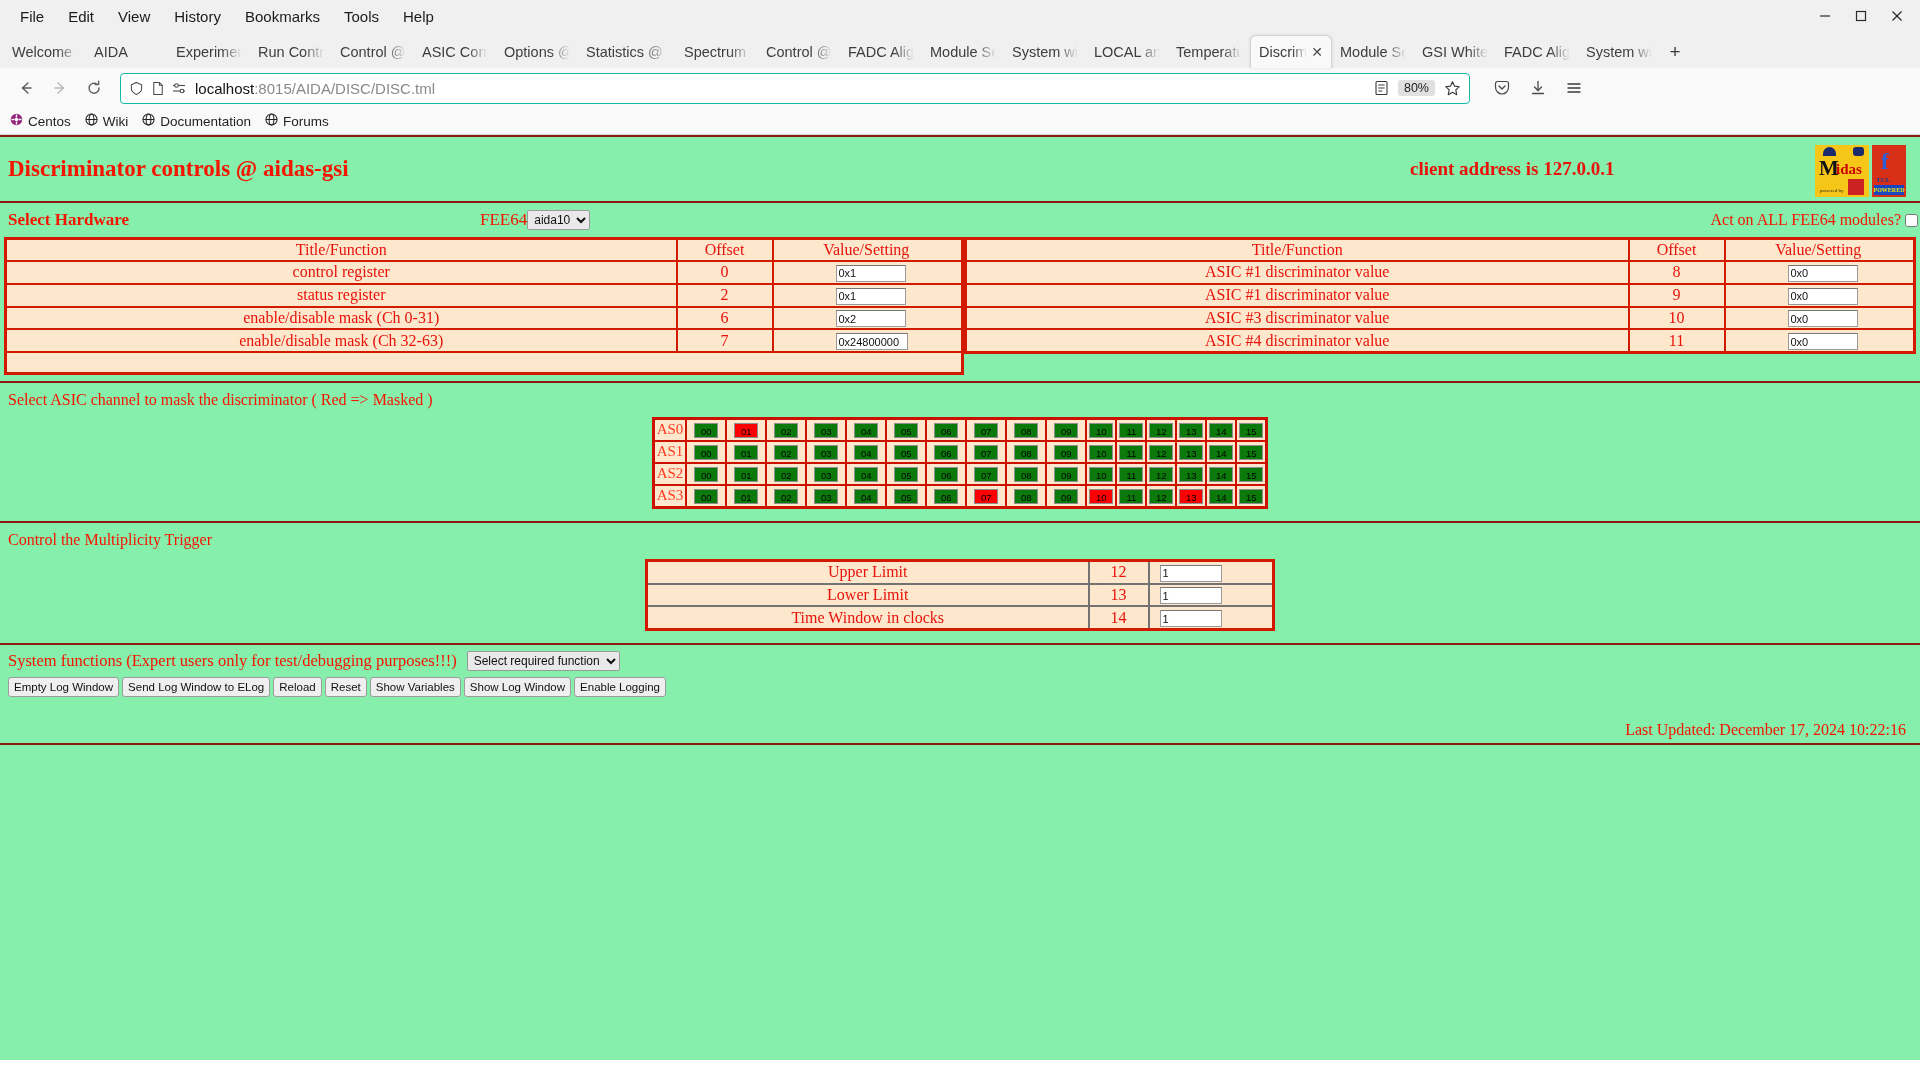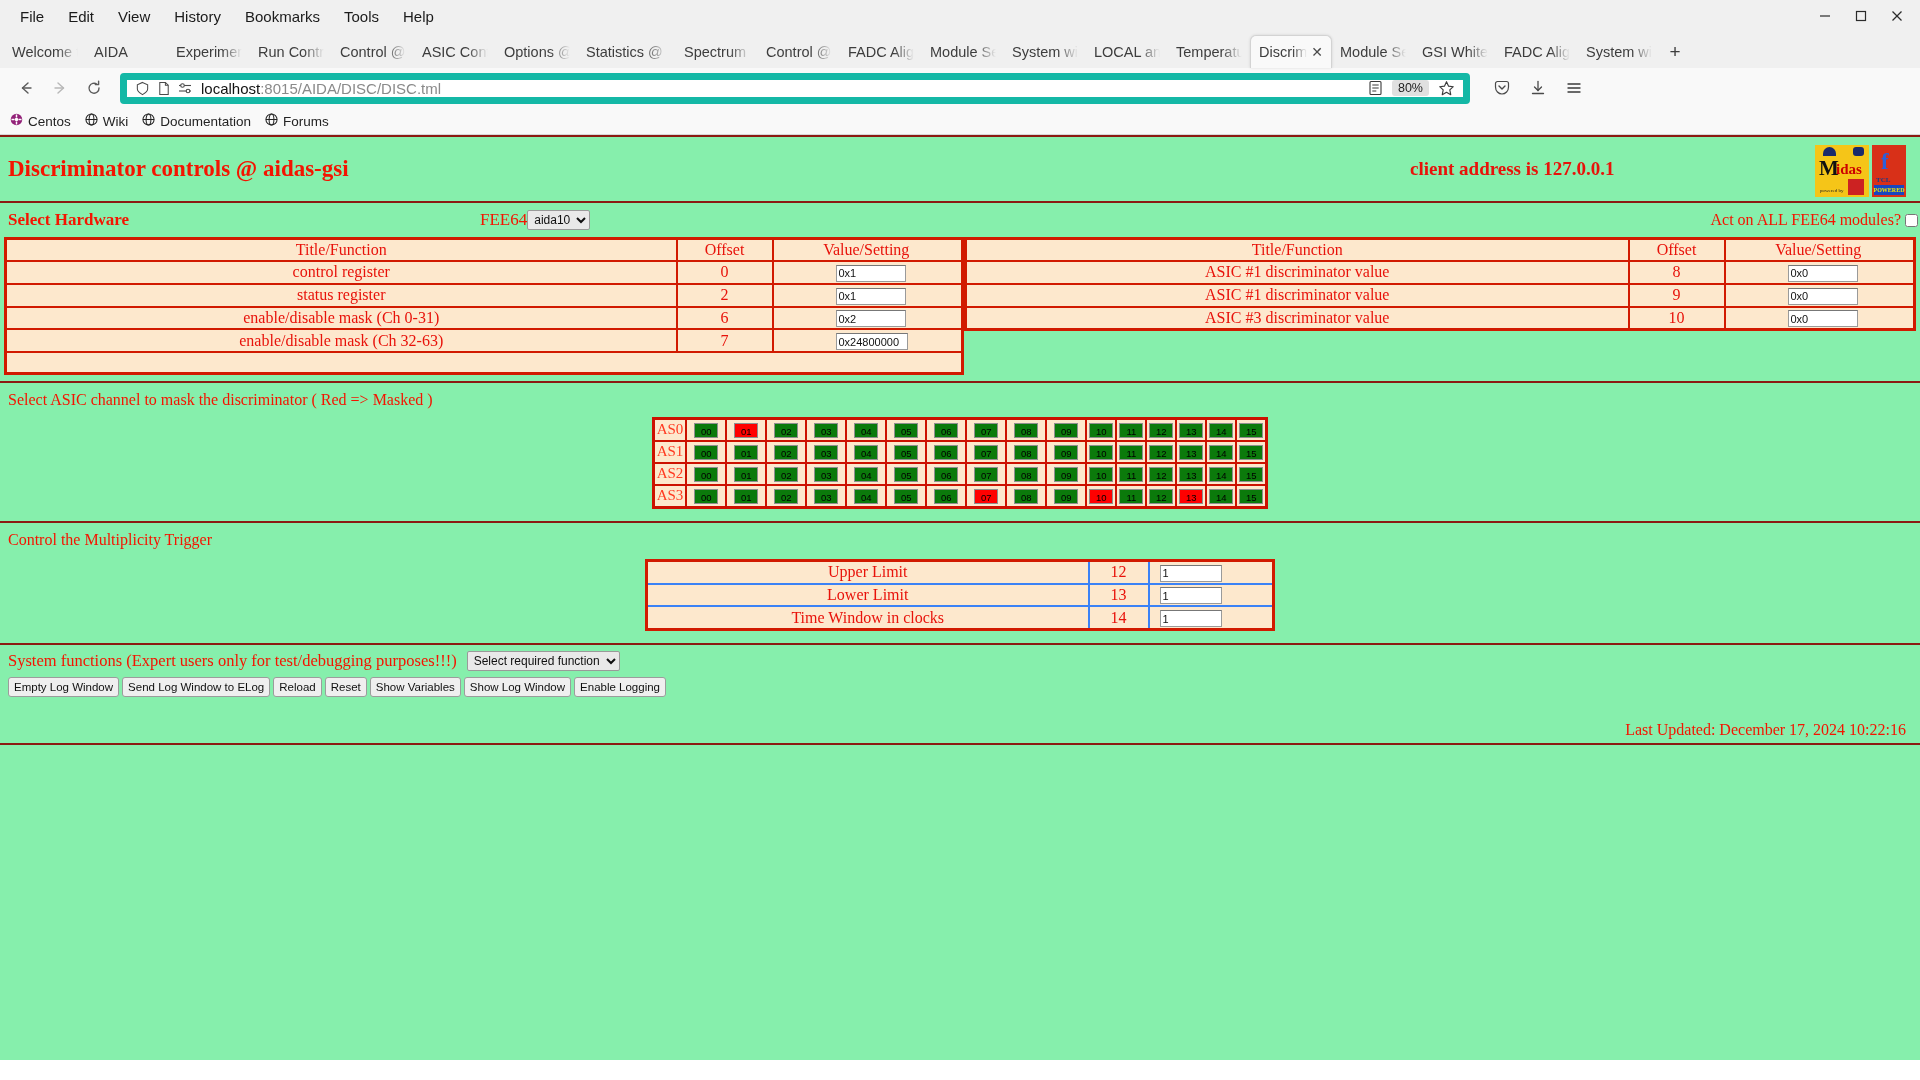"localhost:8015/AIDA/DISC/DISC.tml" .urlbar { border: 7px solid #14b8a6 -> 1px solid #14b8a6 }
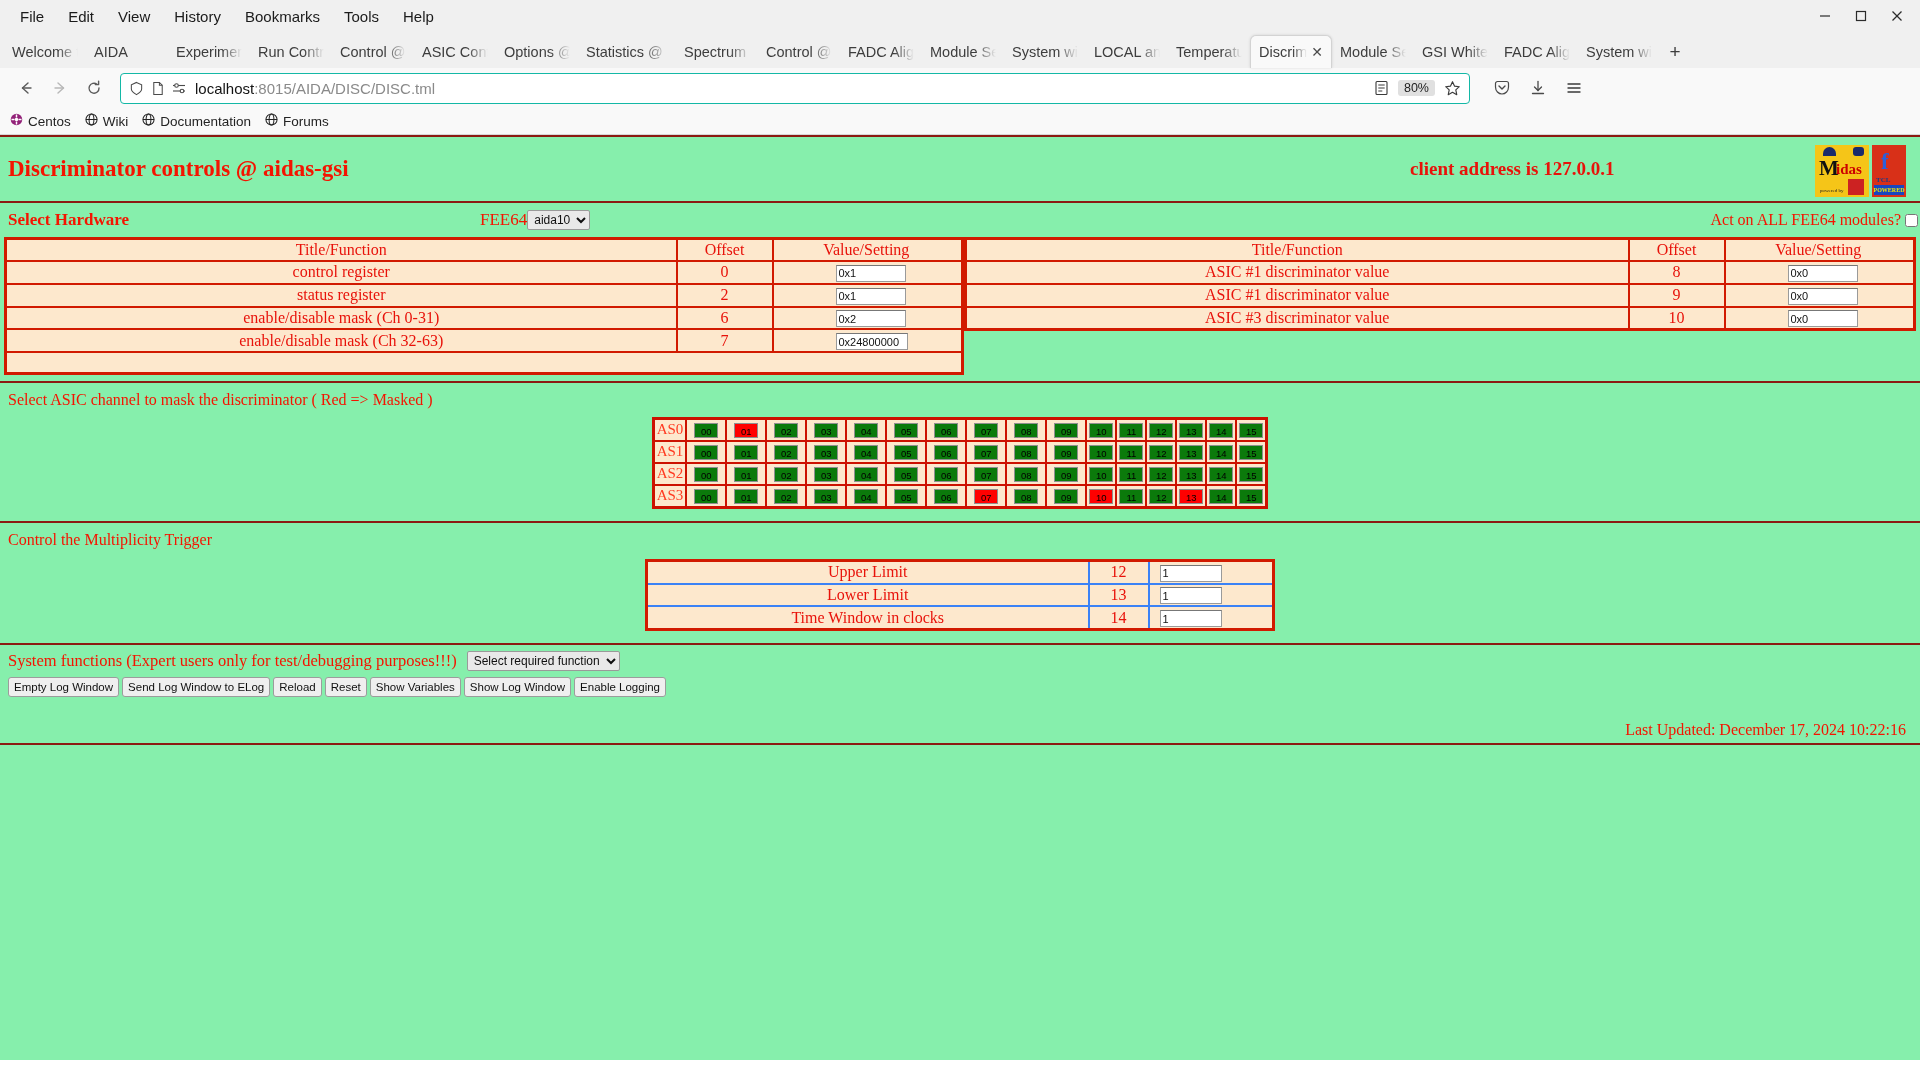"ASIC #4 discriminator value" tr { html: none -> <tr> <td>ASIC #4 discriminator value</td> <td>11</td> <td><input></td> </tr> }
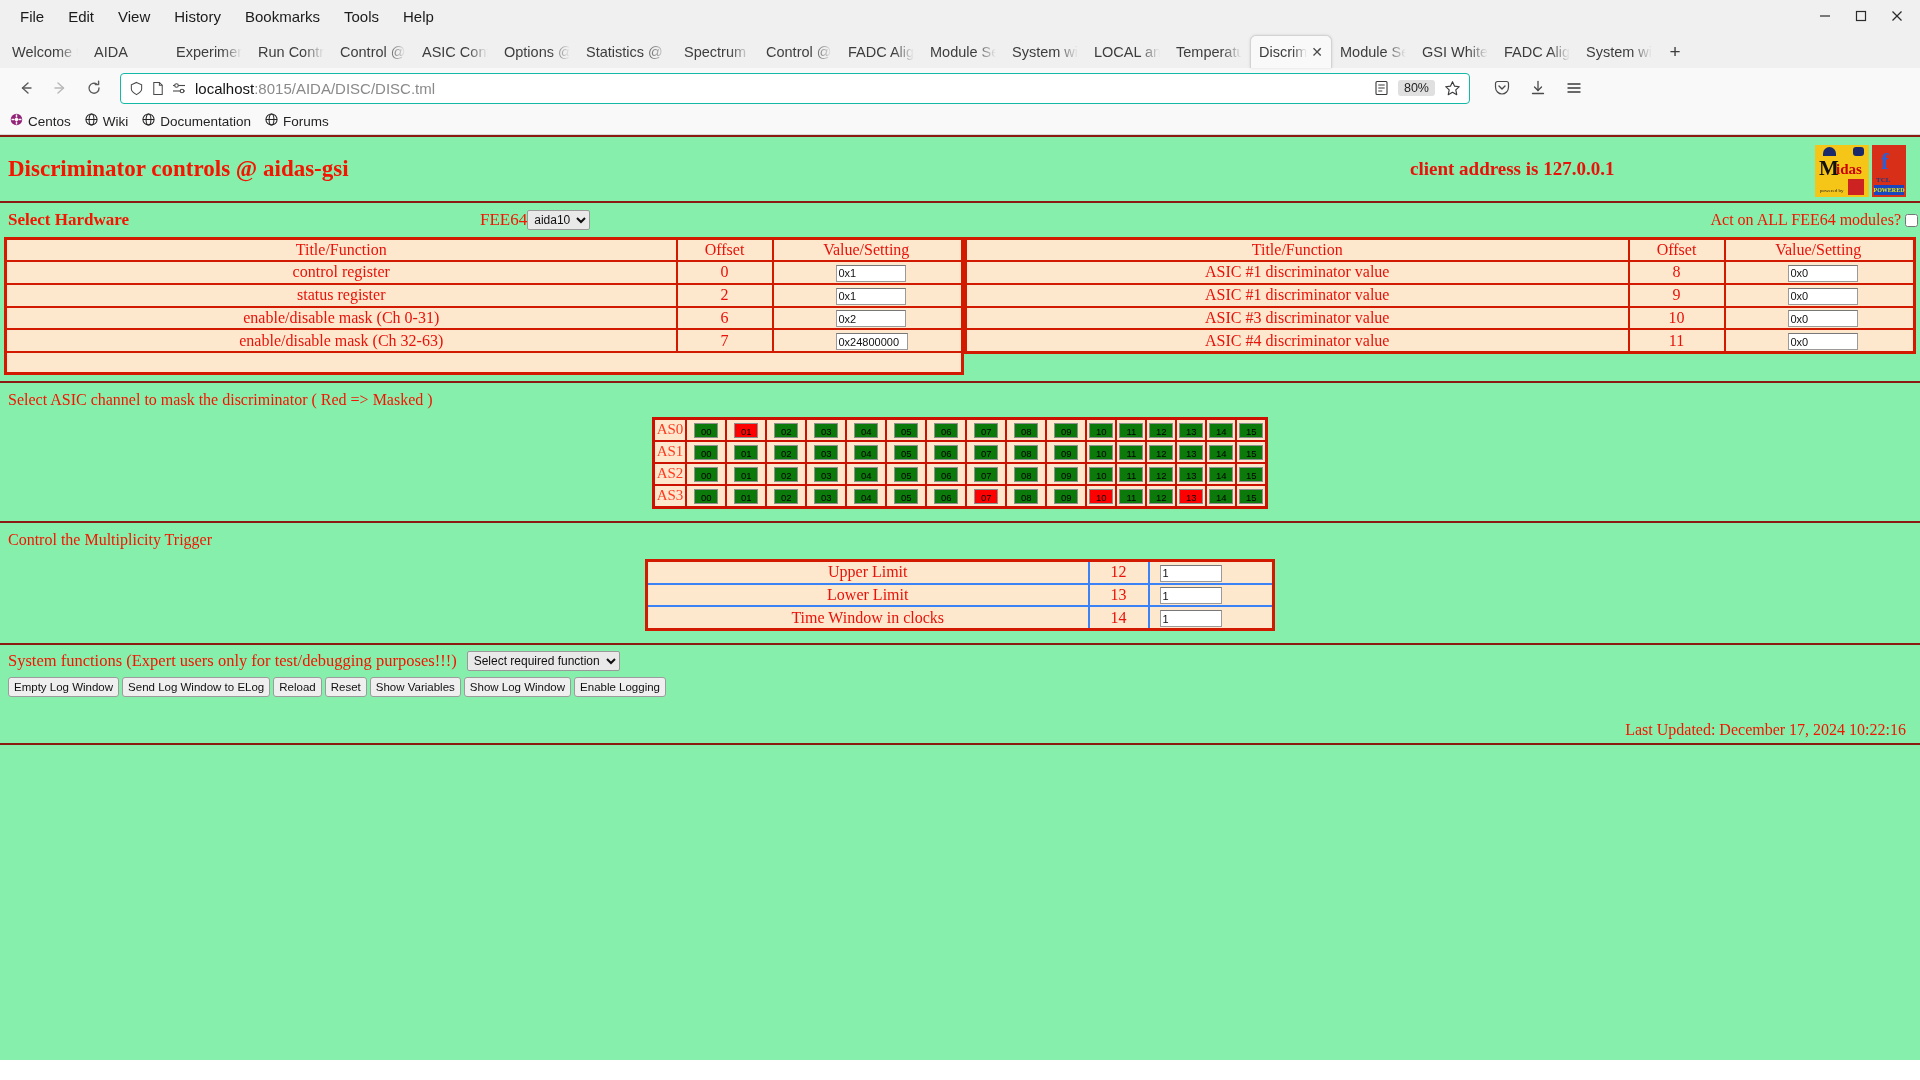"Upper Limit" table.mult td { border: 2px solid #3b82f6 -> 2px solid #737373 }
